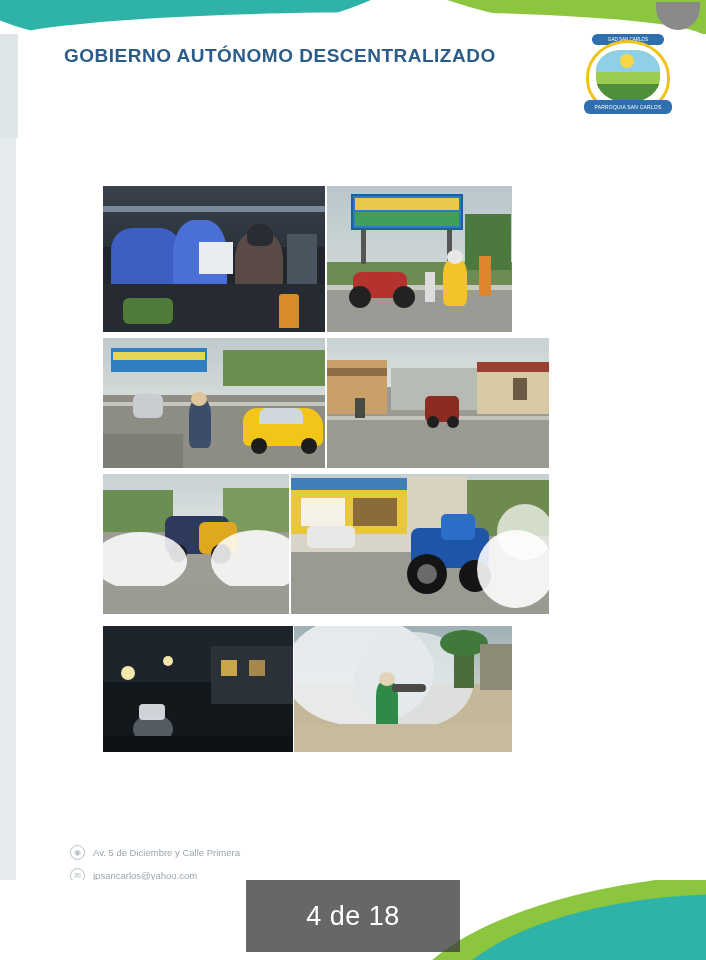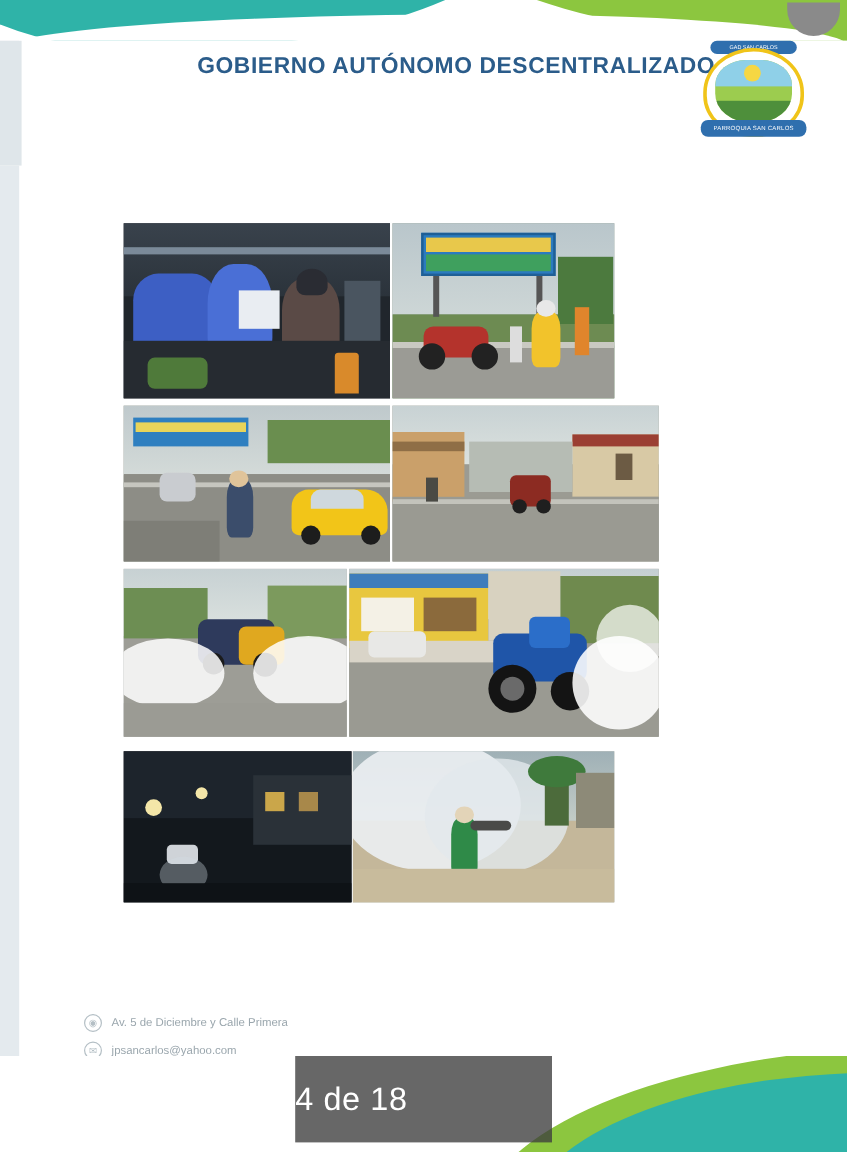"GOBIERNO AUTÓNOMO DESCENTRALIZADO" .hdr-text { left: 76px -> 64px; text-align: right -> left }
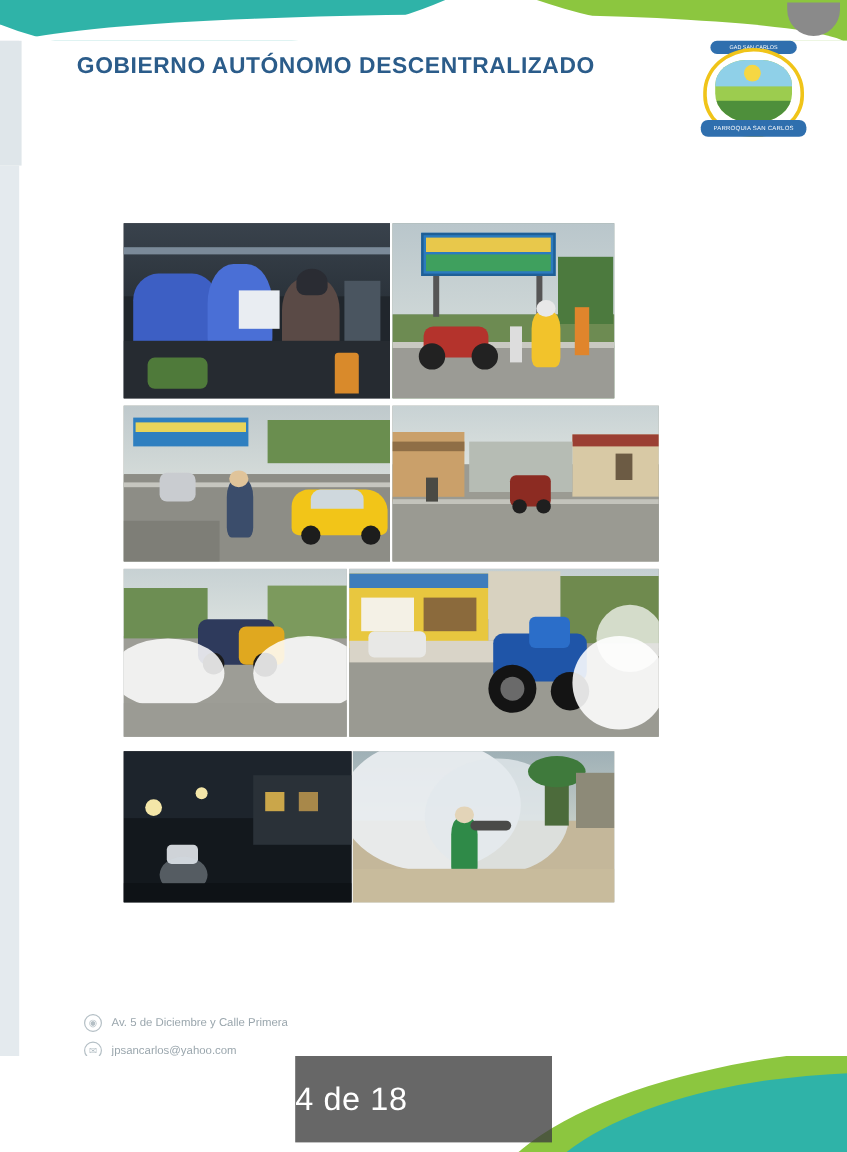"4 de 18" .pager { justify-content: none -> center }
